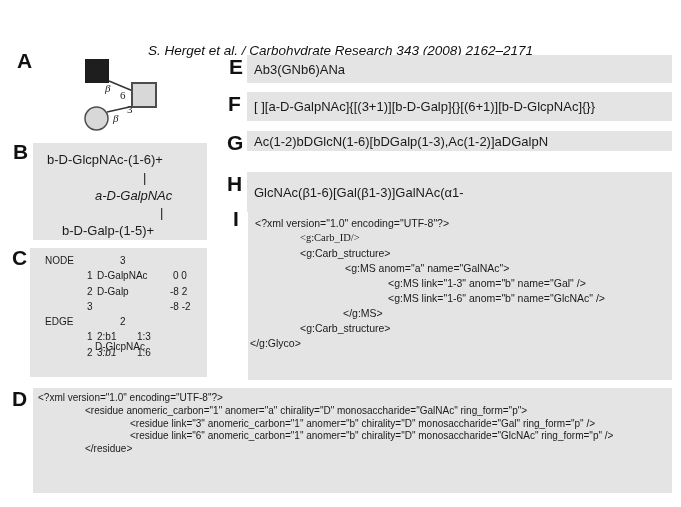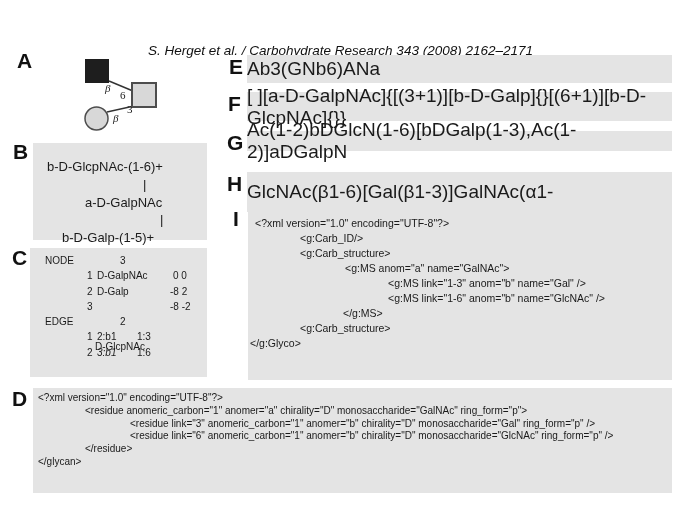"Ab3(GNb6)ANa" .oneline { font-size: 19px -> 13px; padding-left: none -> 7px }
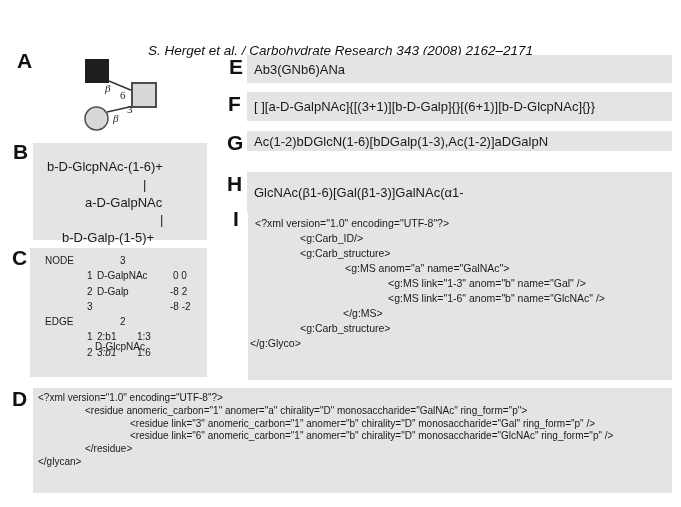"b-D-GlcpNAc-(1-6)+" .box-b { padding-top: 16px -> 9px }
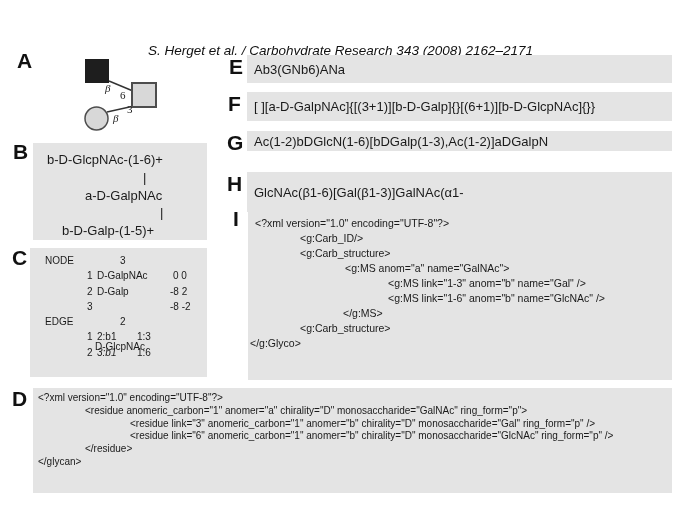"a-D-GalpNAc" span.tseg { font-style: none -> italic; left: 52px -> 62px }
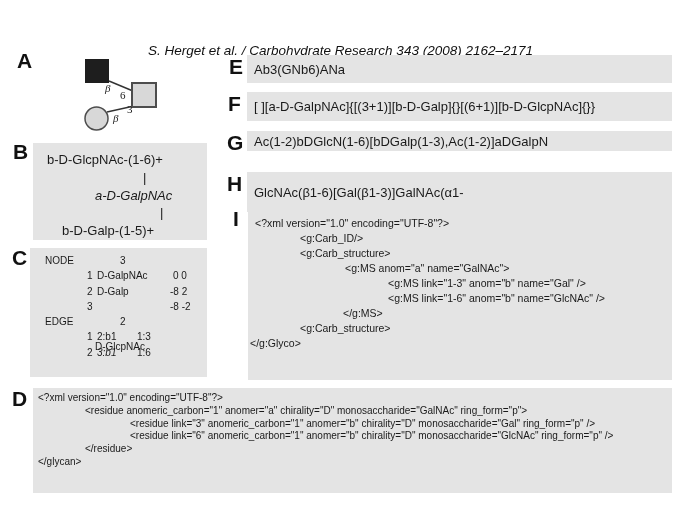"<g:Carb_ID/>" span.tseg { font-family: none -> Liberation Serif, serif }
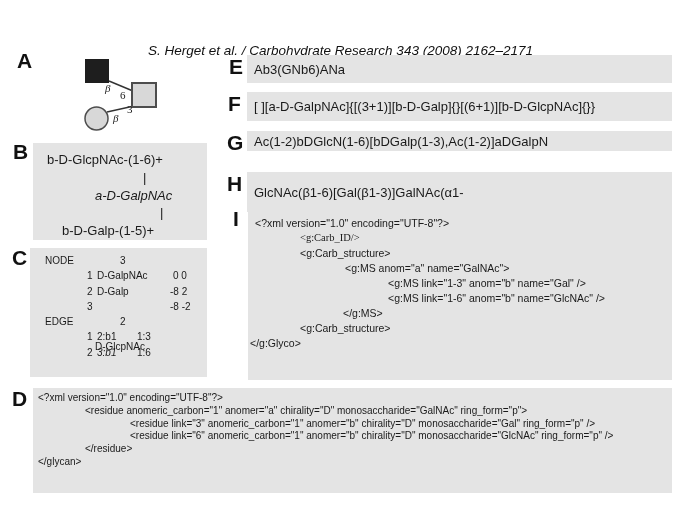"</glycan>" div.tline { html: <div> <span>&lt;/glycan&gt;</span> </div> -> none }
